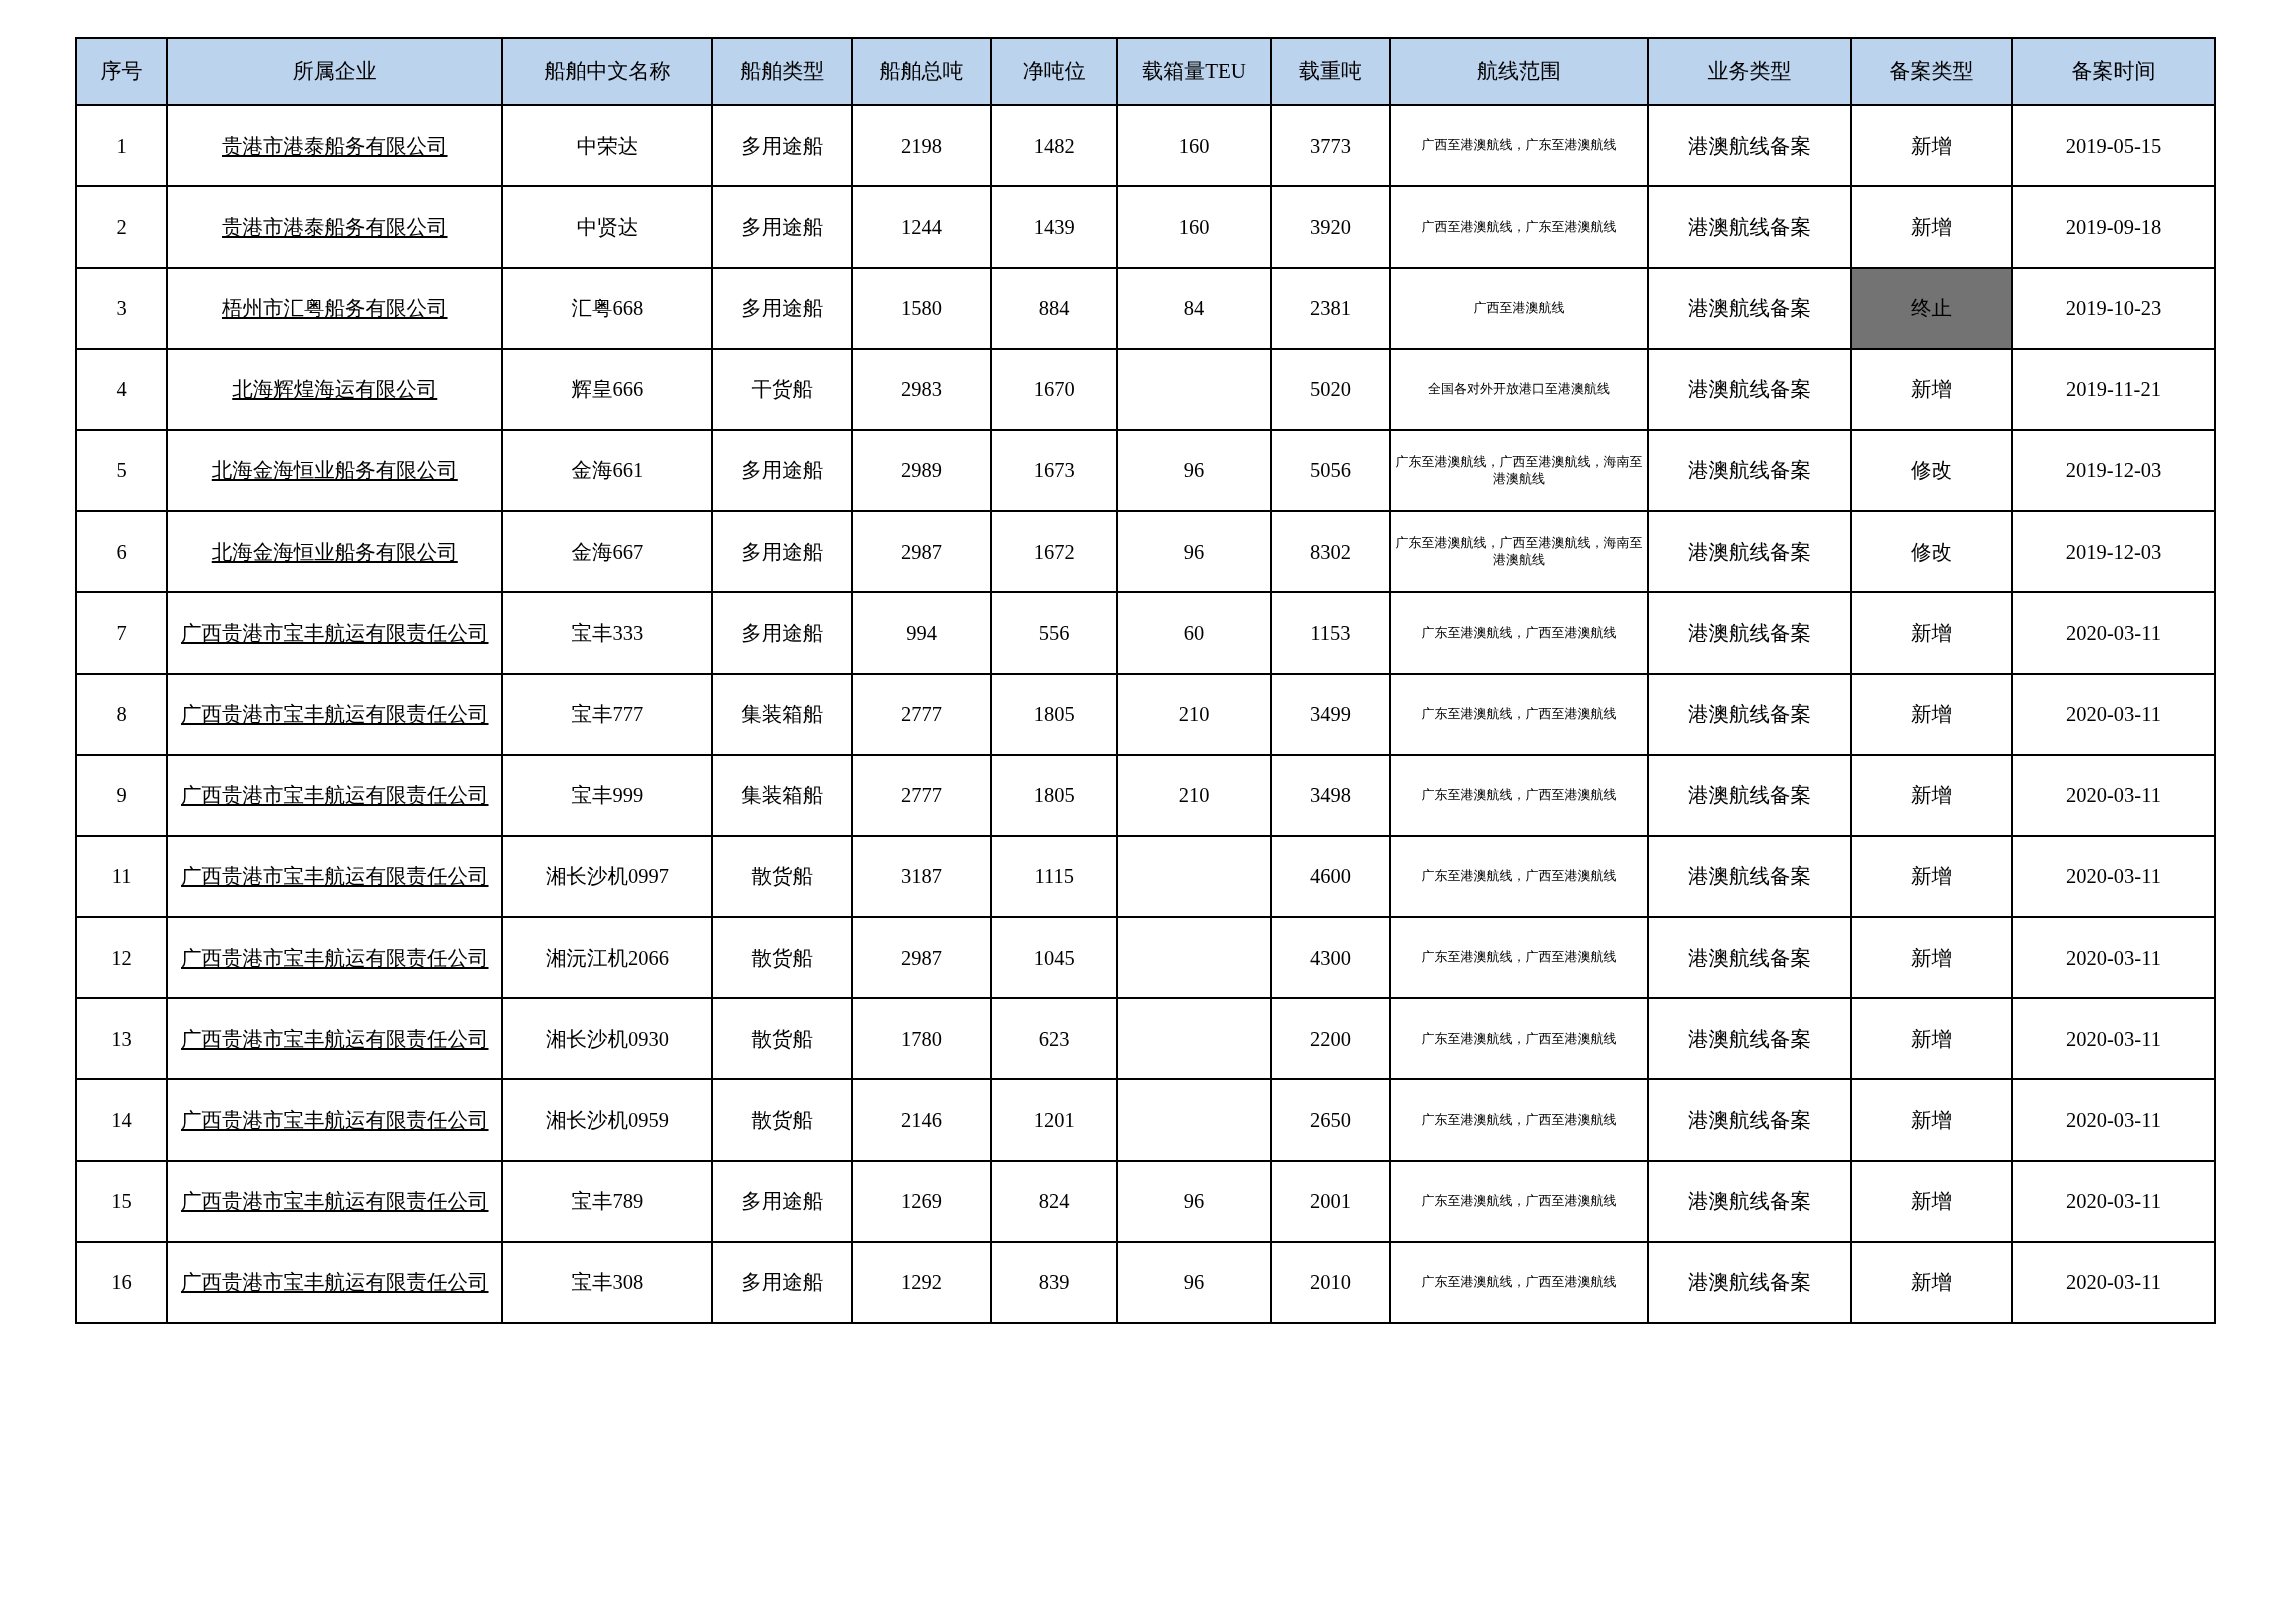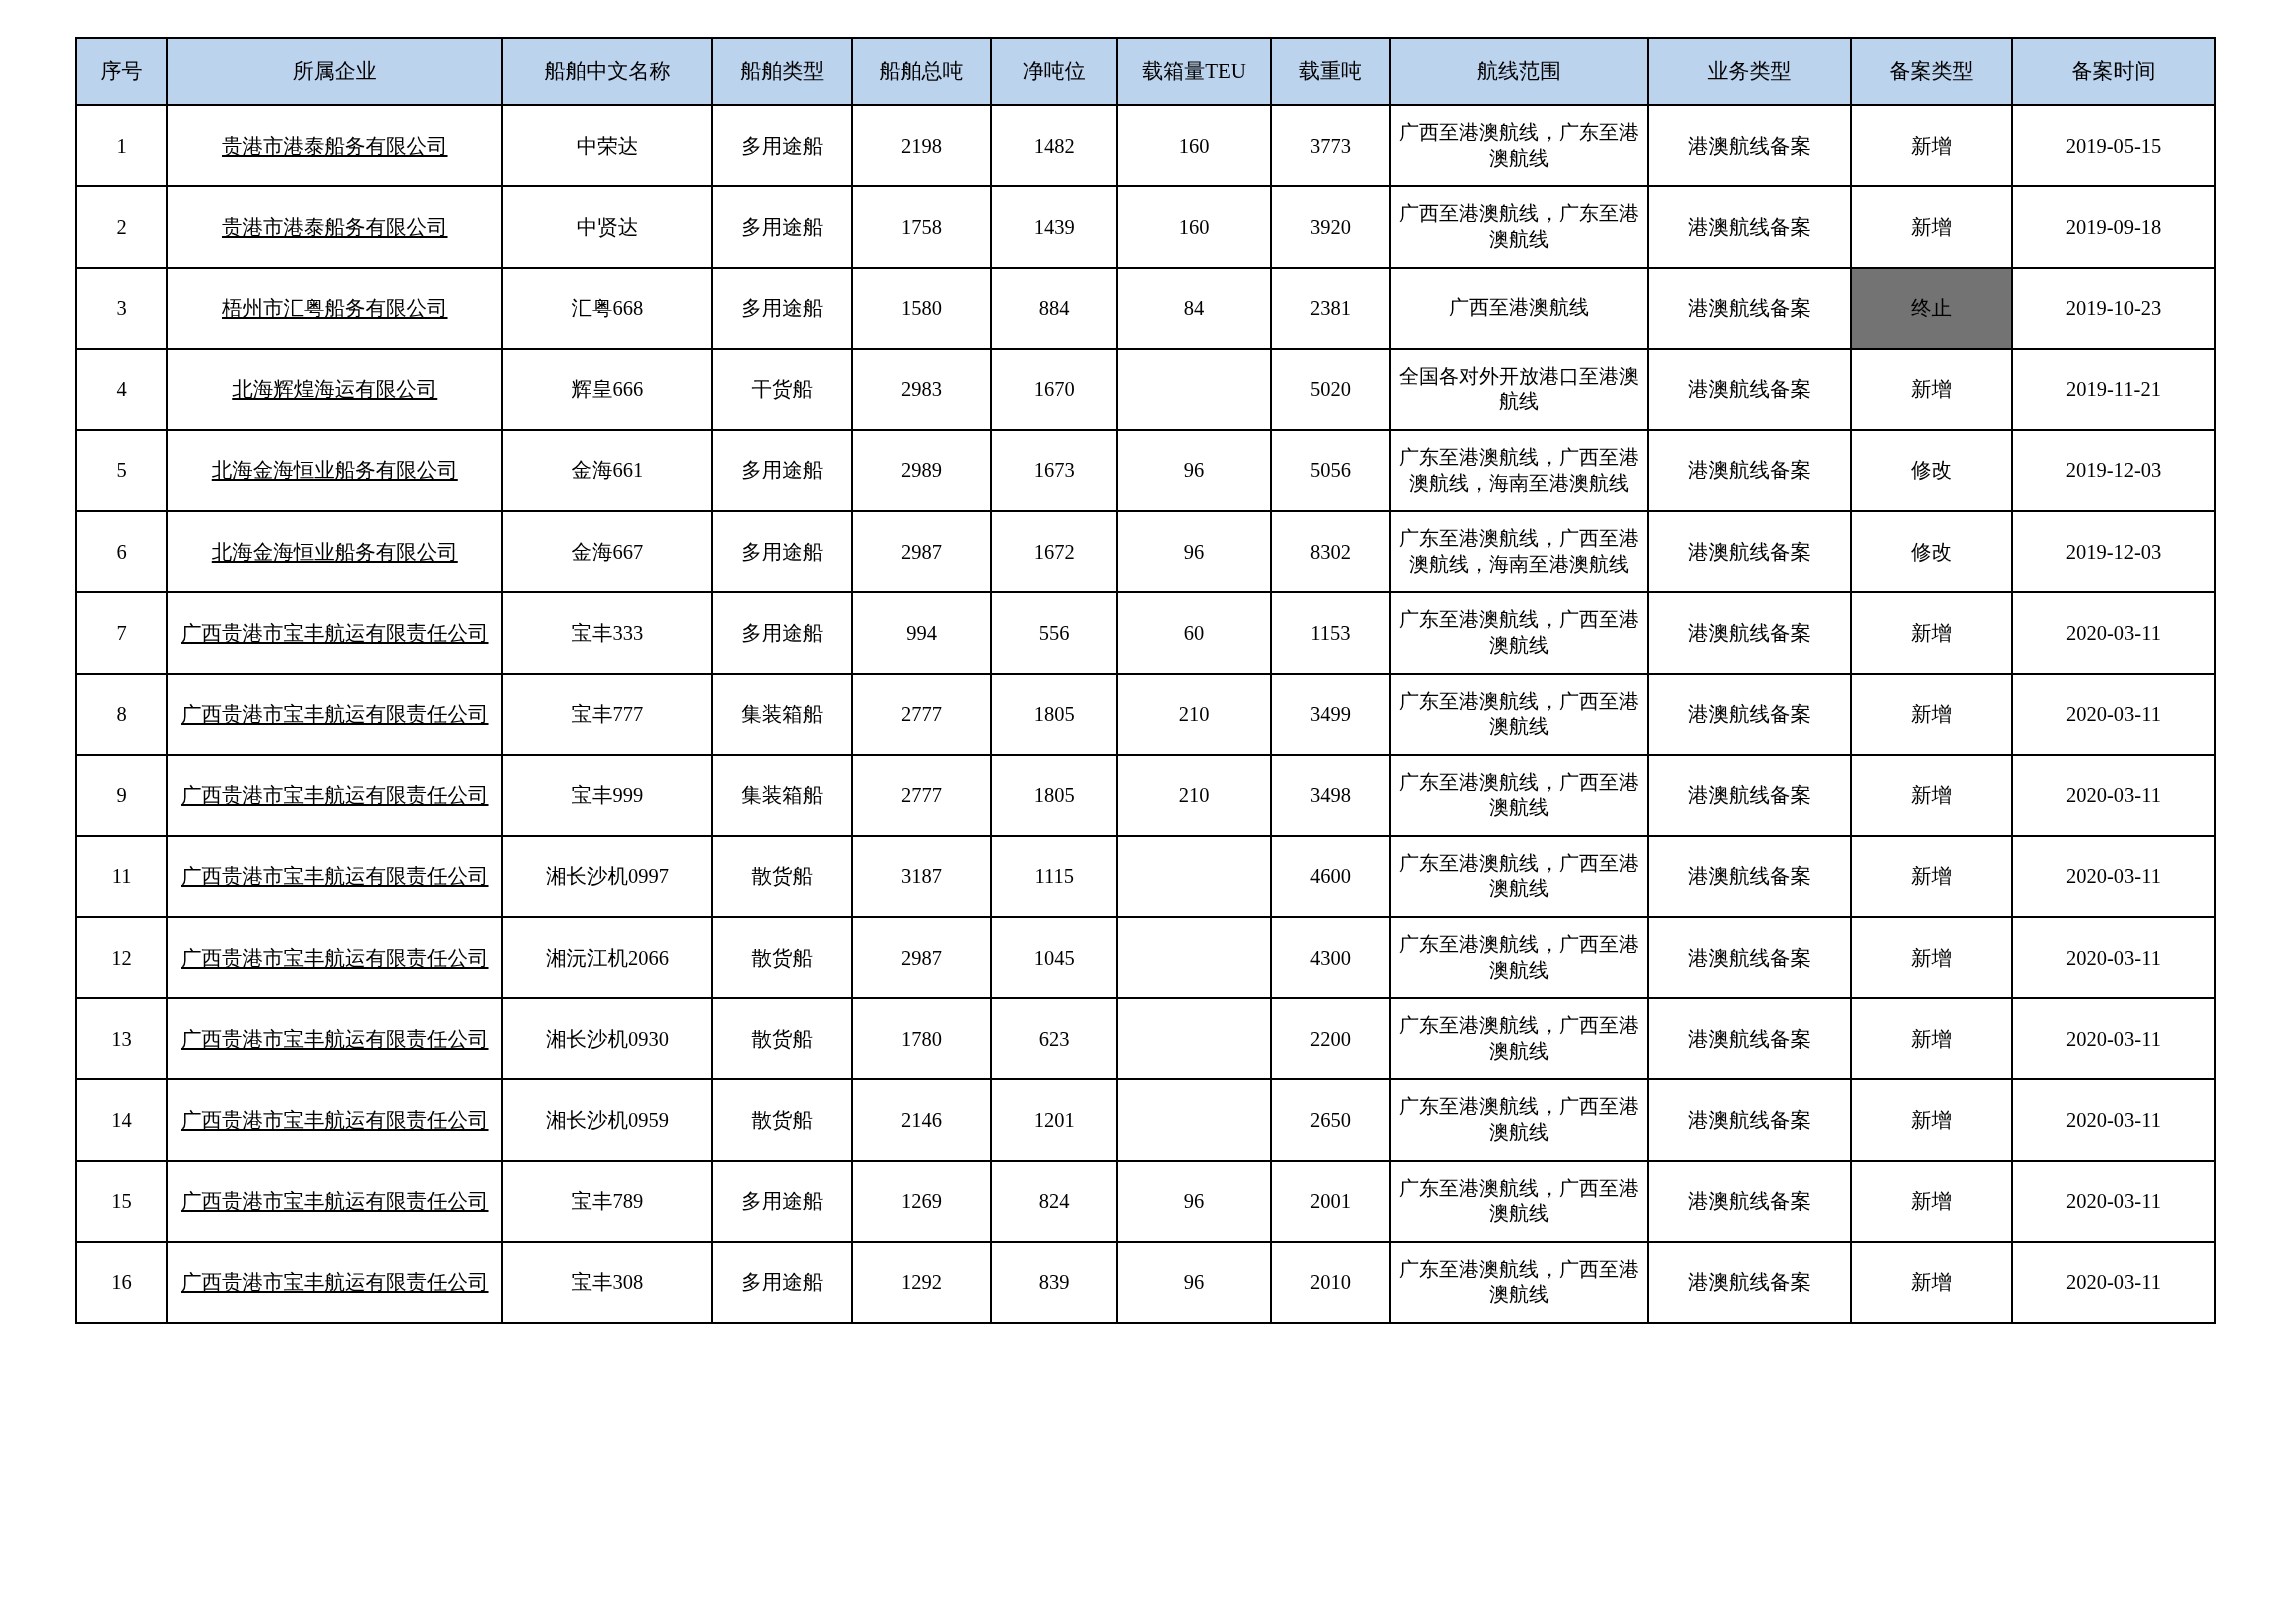"广西至港澳航线，广东至港澳航线" td.route { font-size: 20px -> 13px }
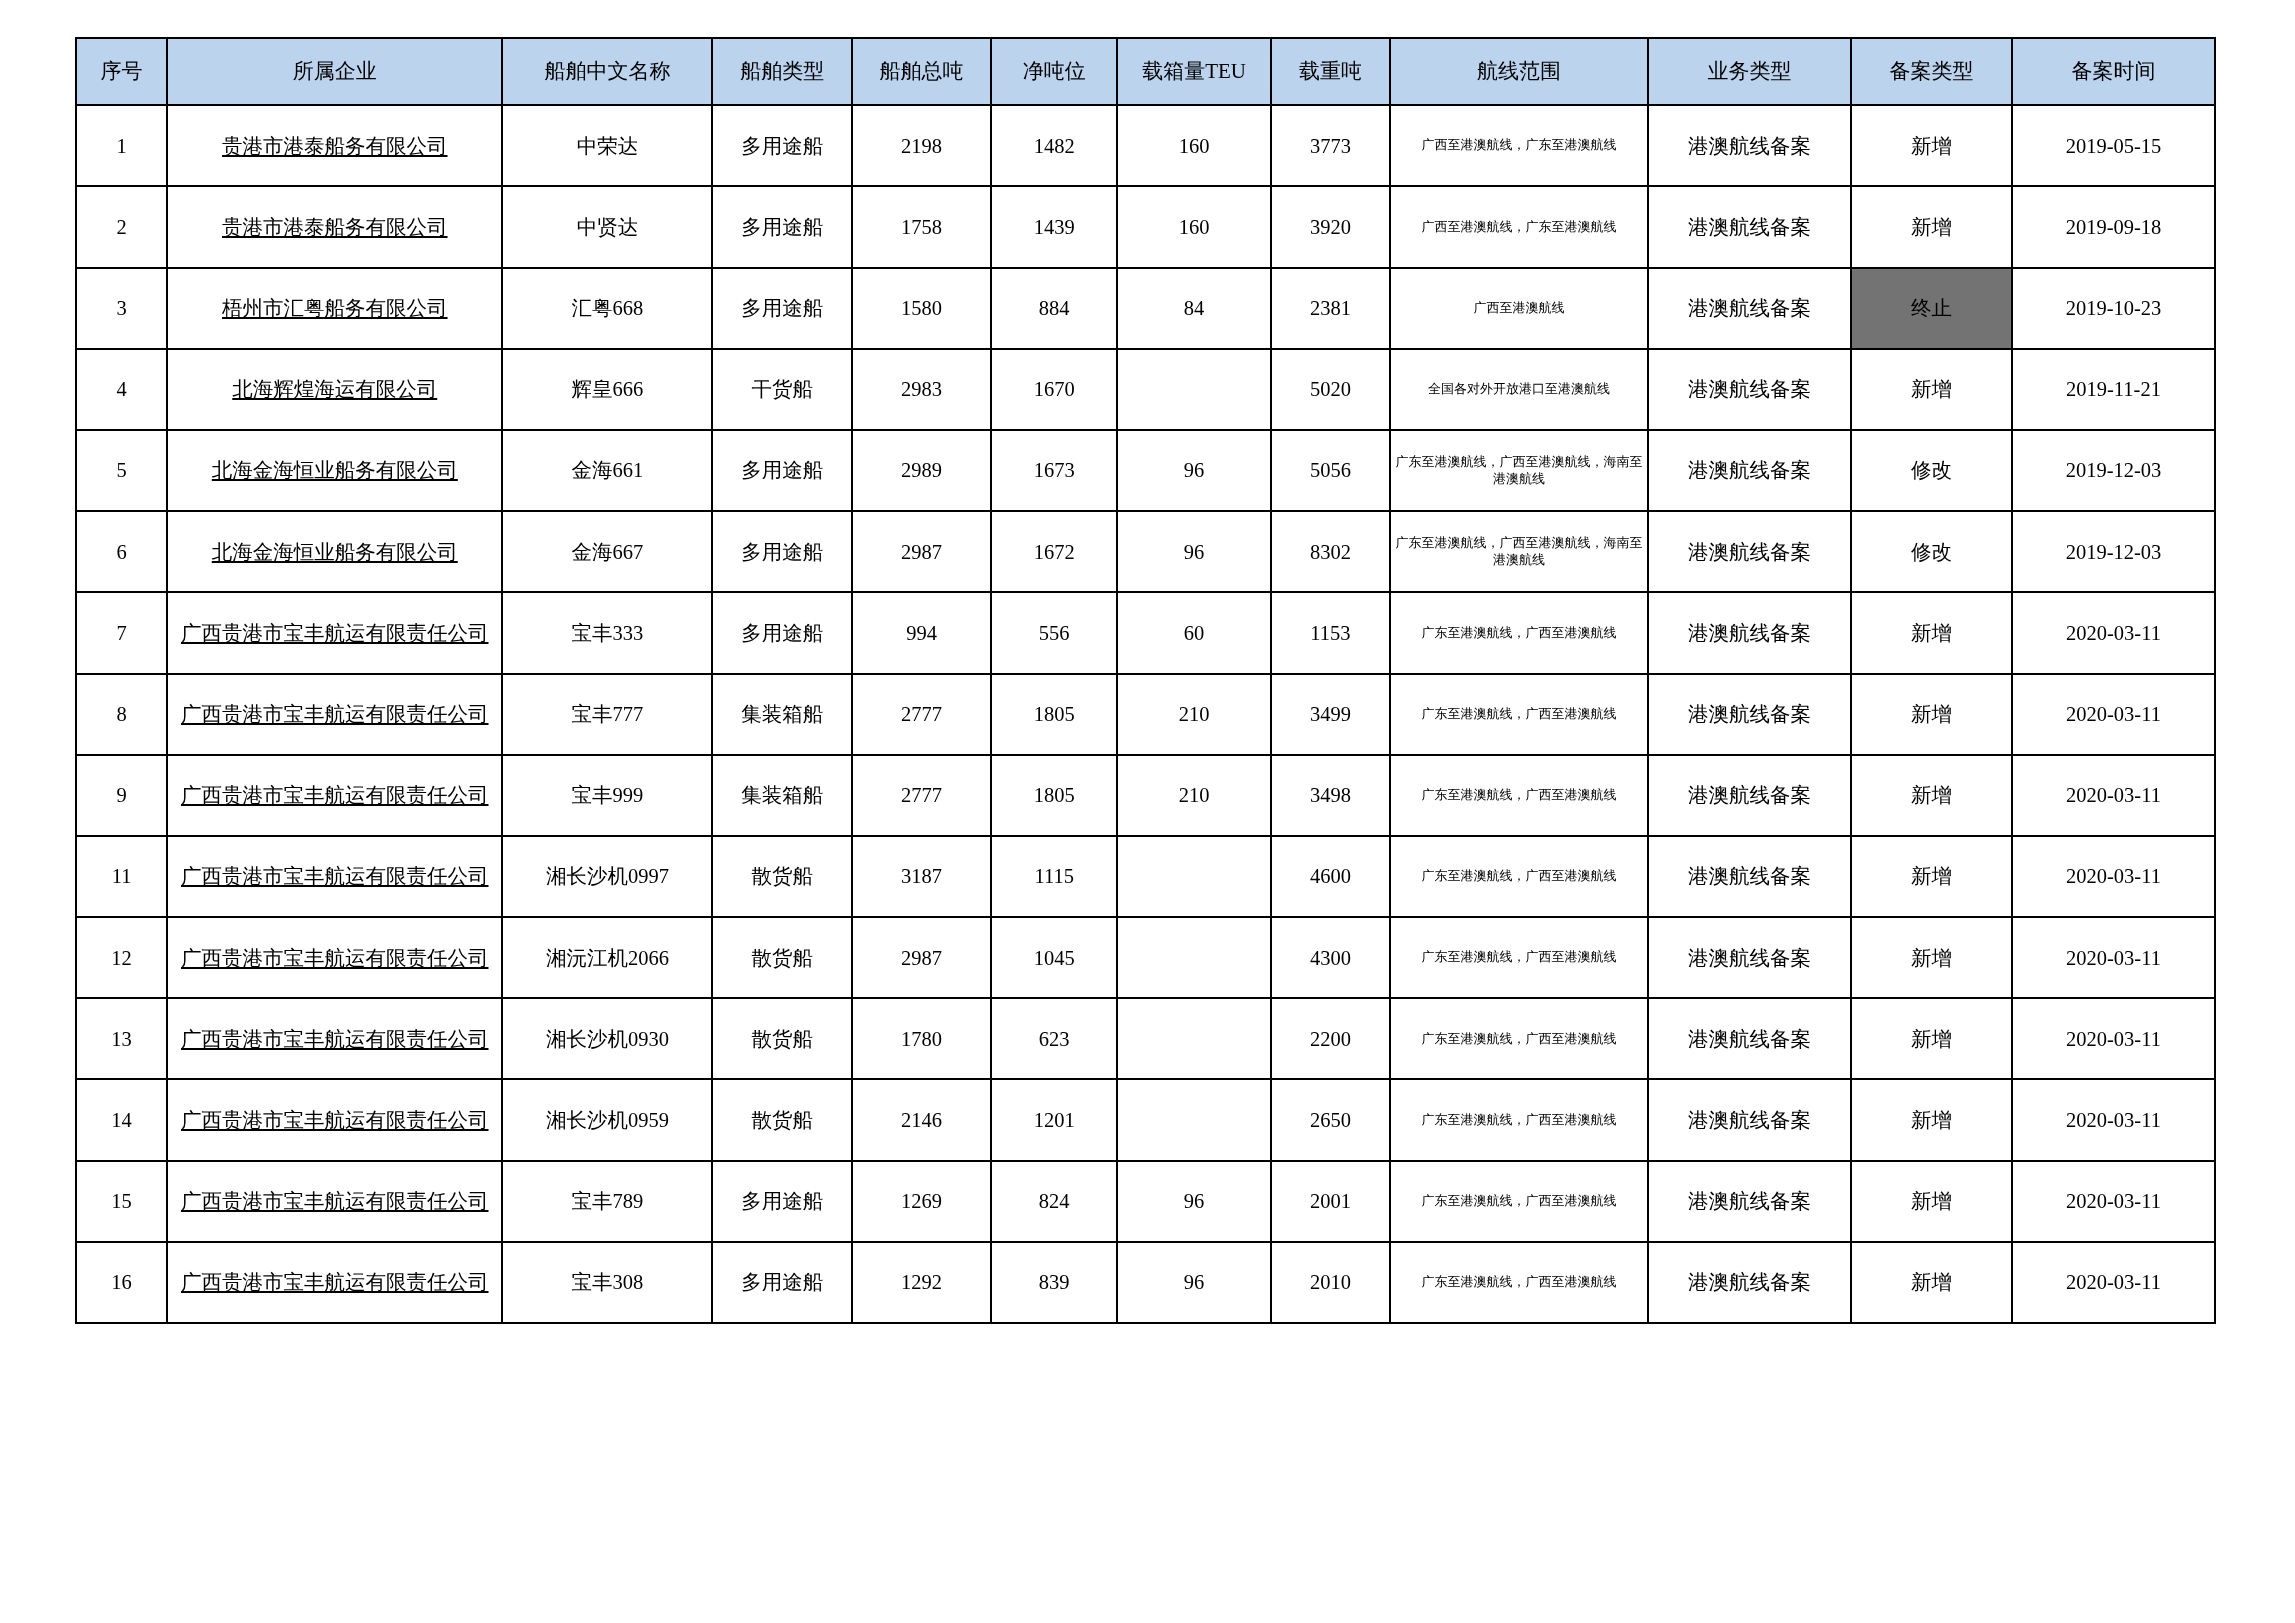"1758" td.value { text: 1758 -> 1244 }
